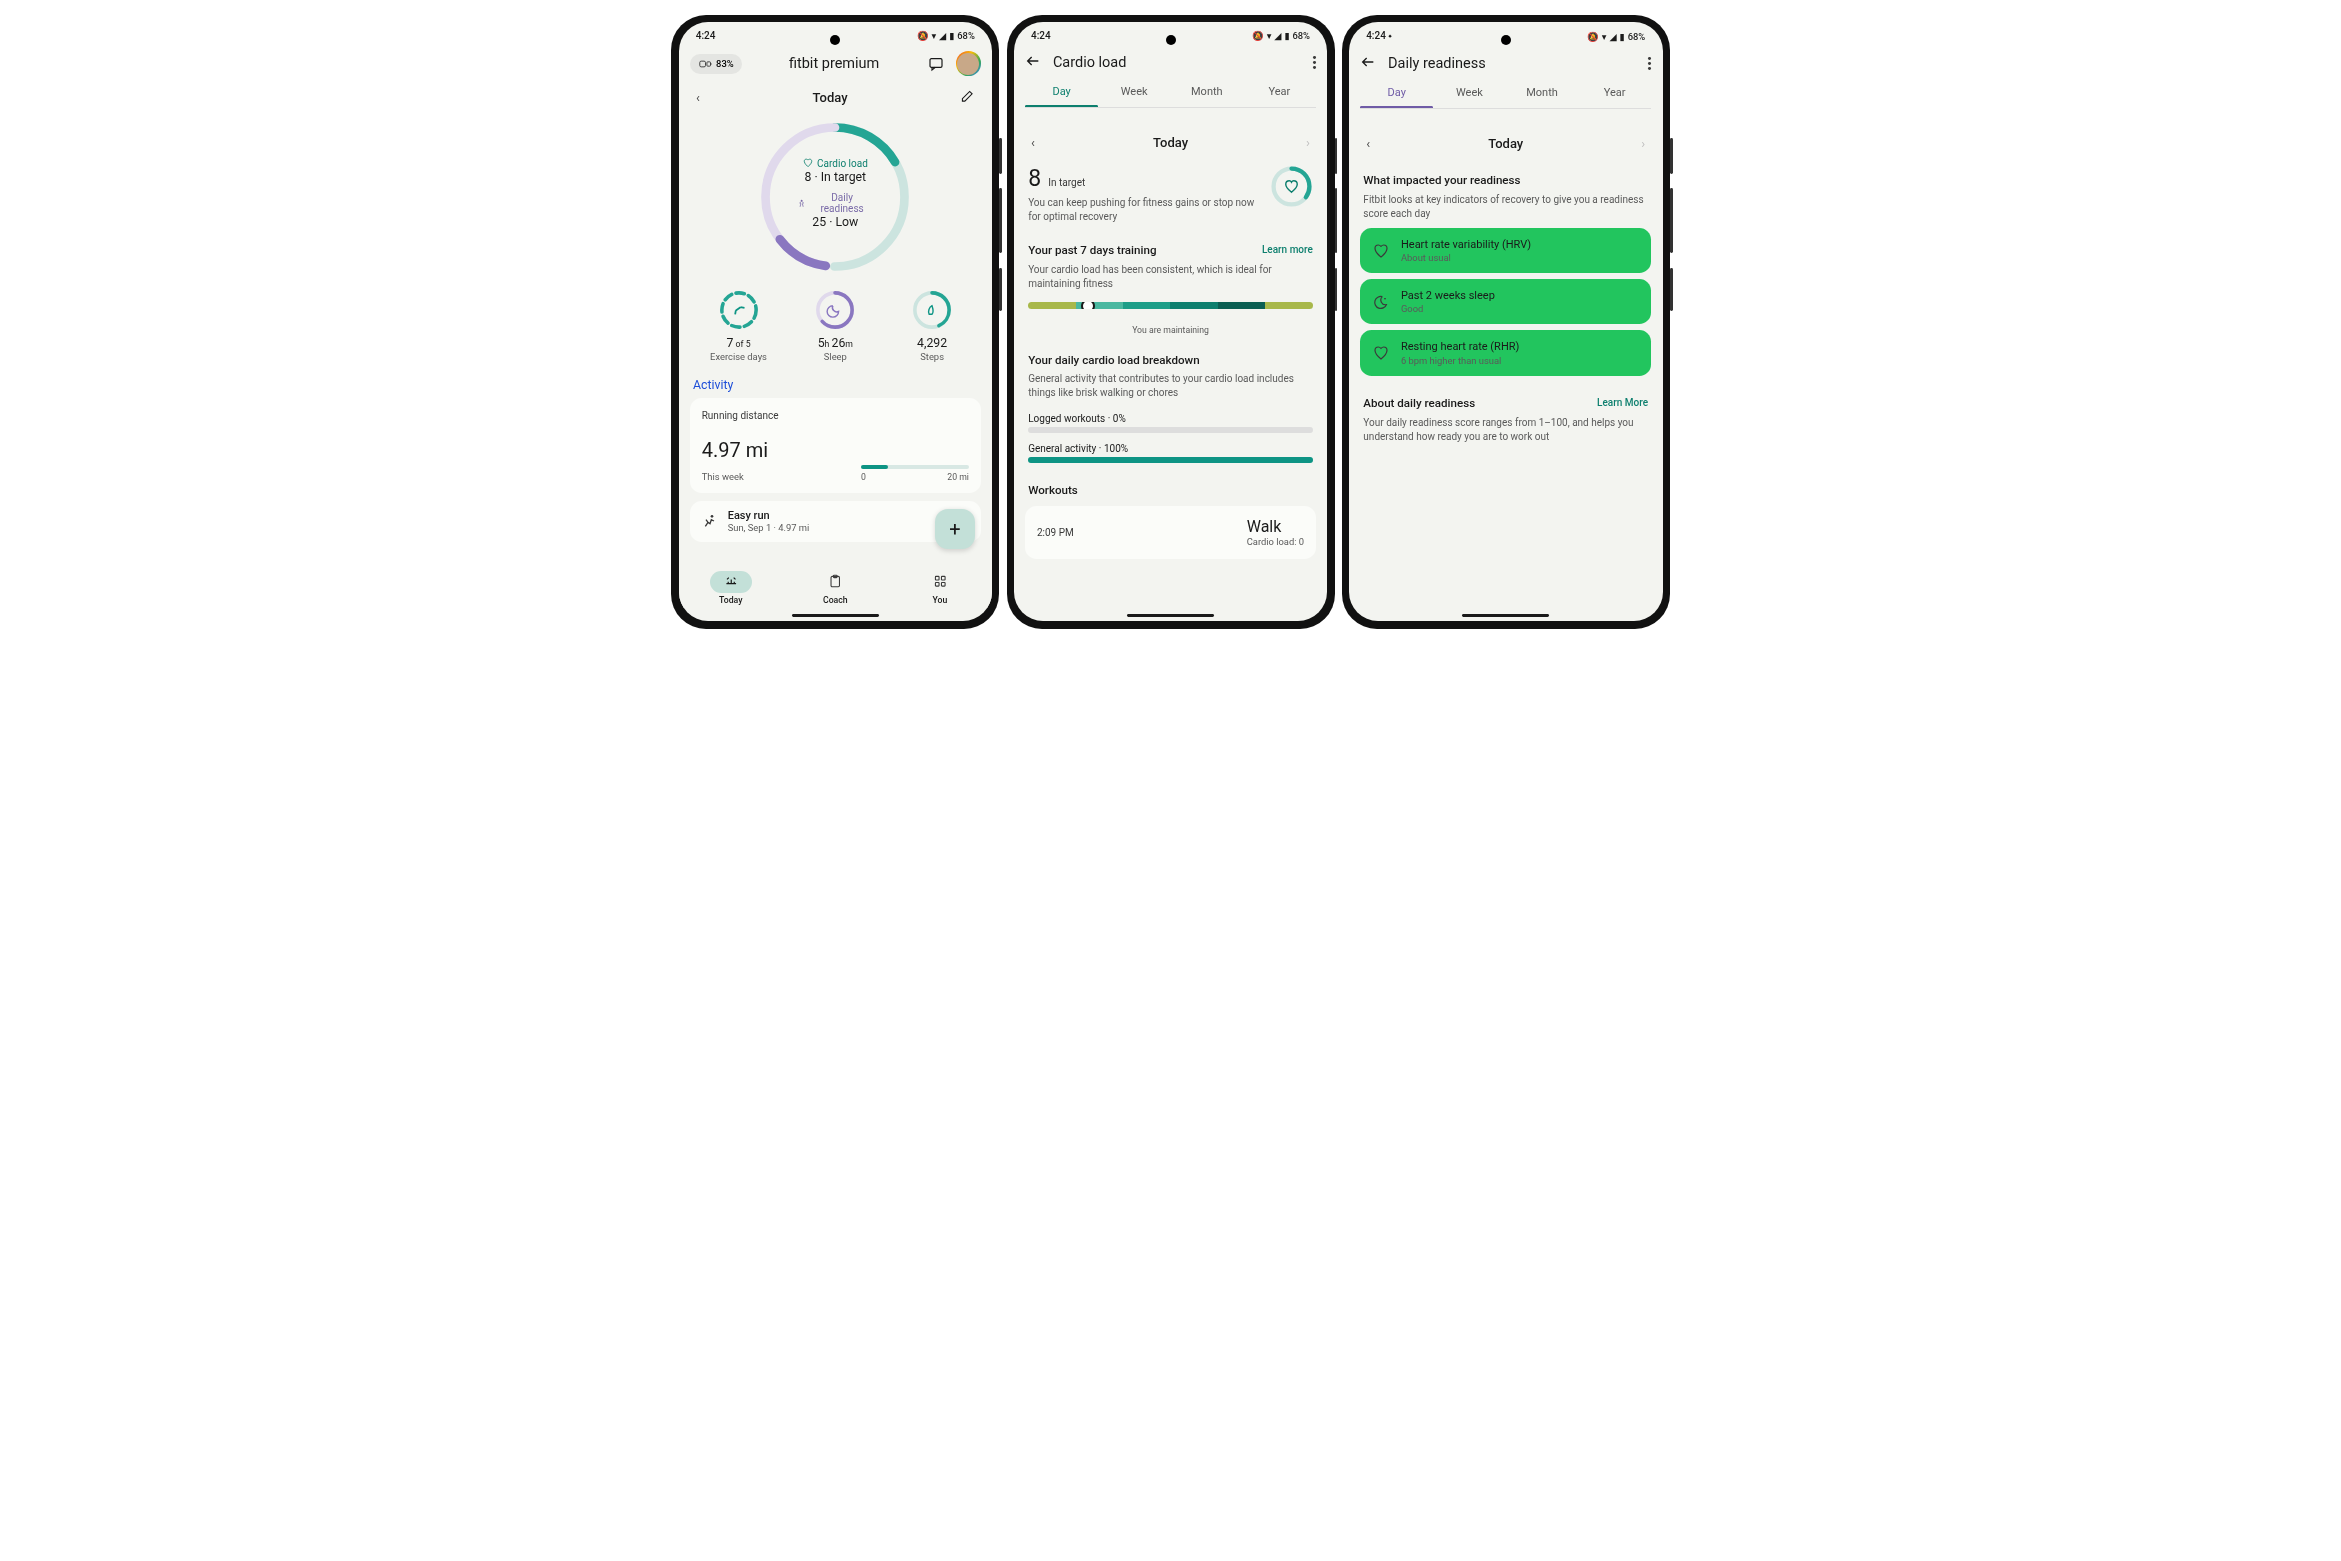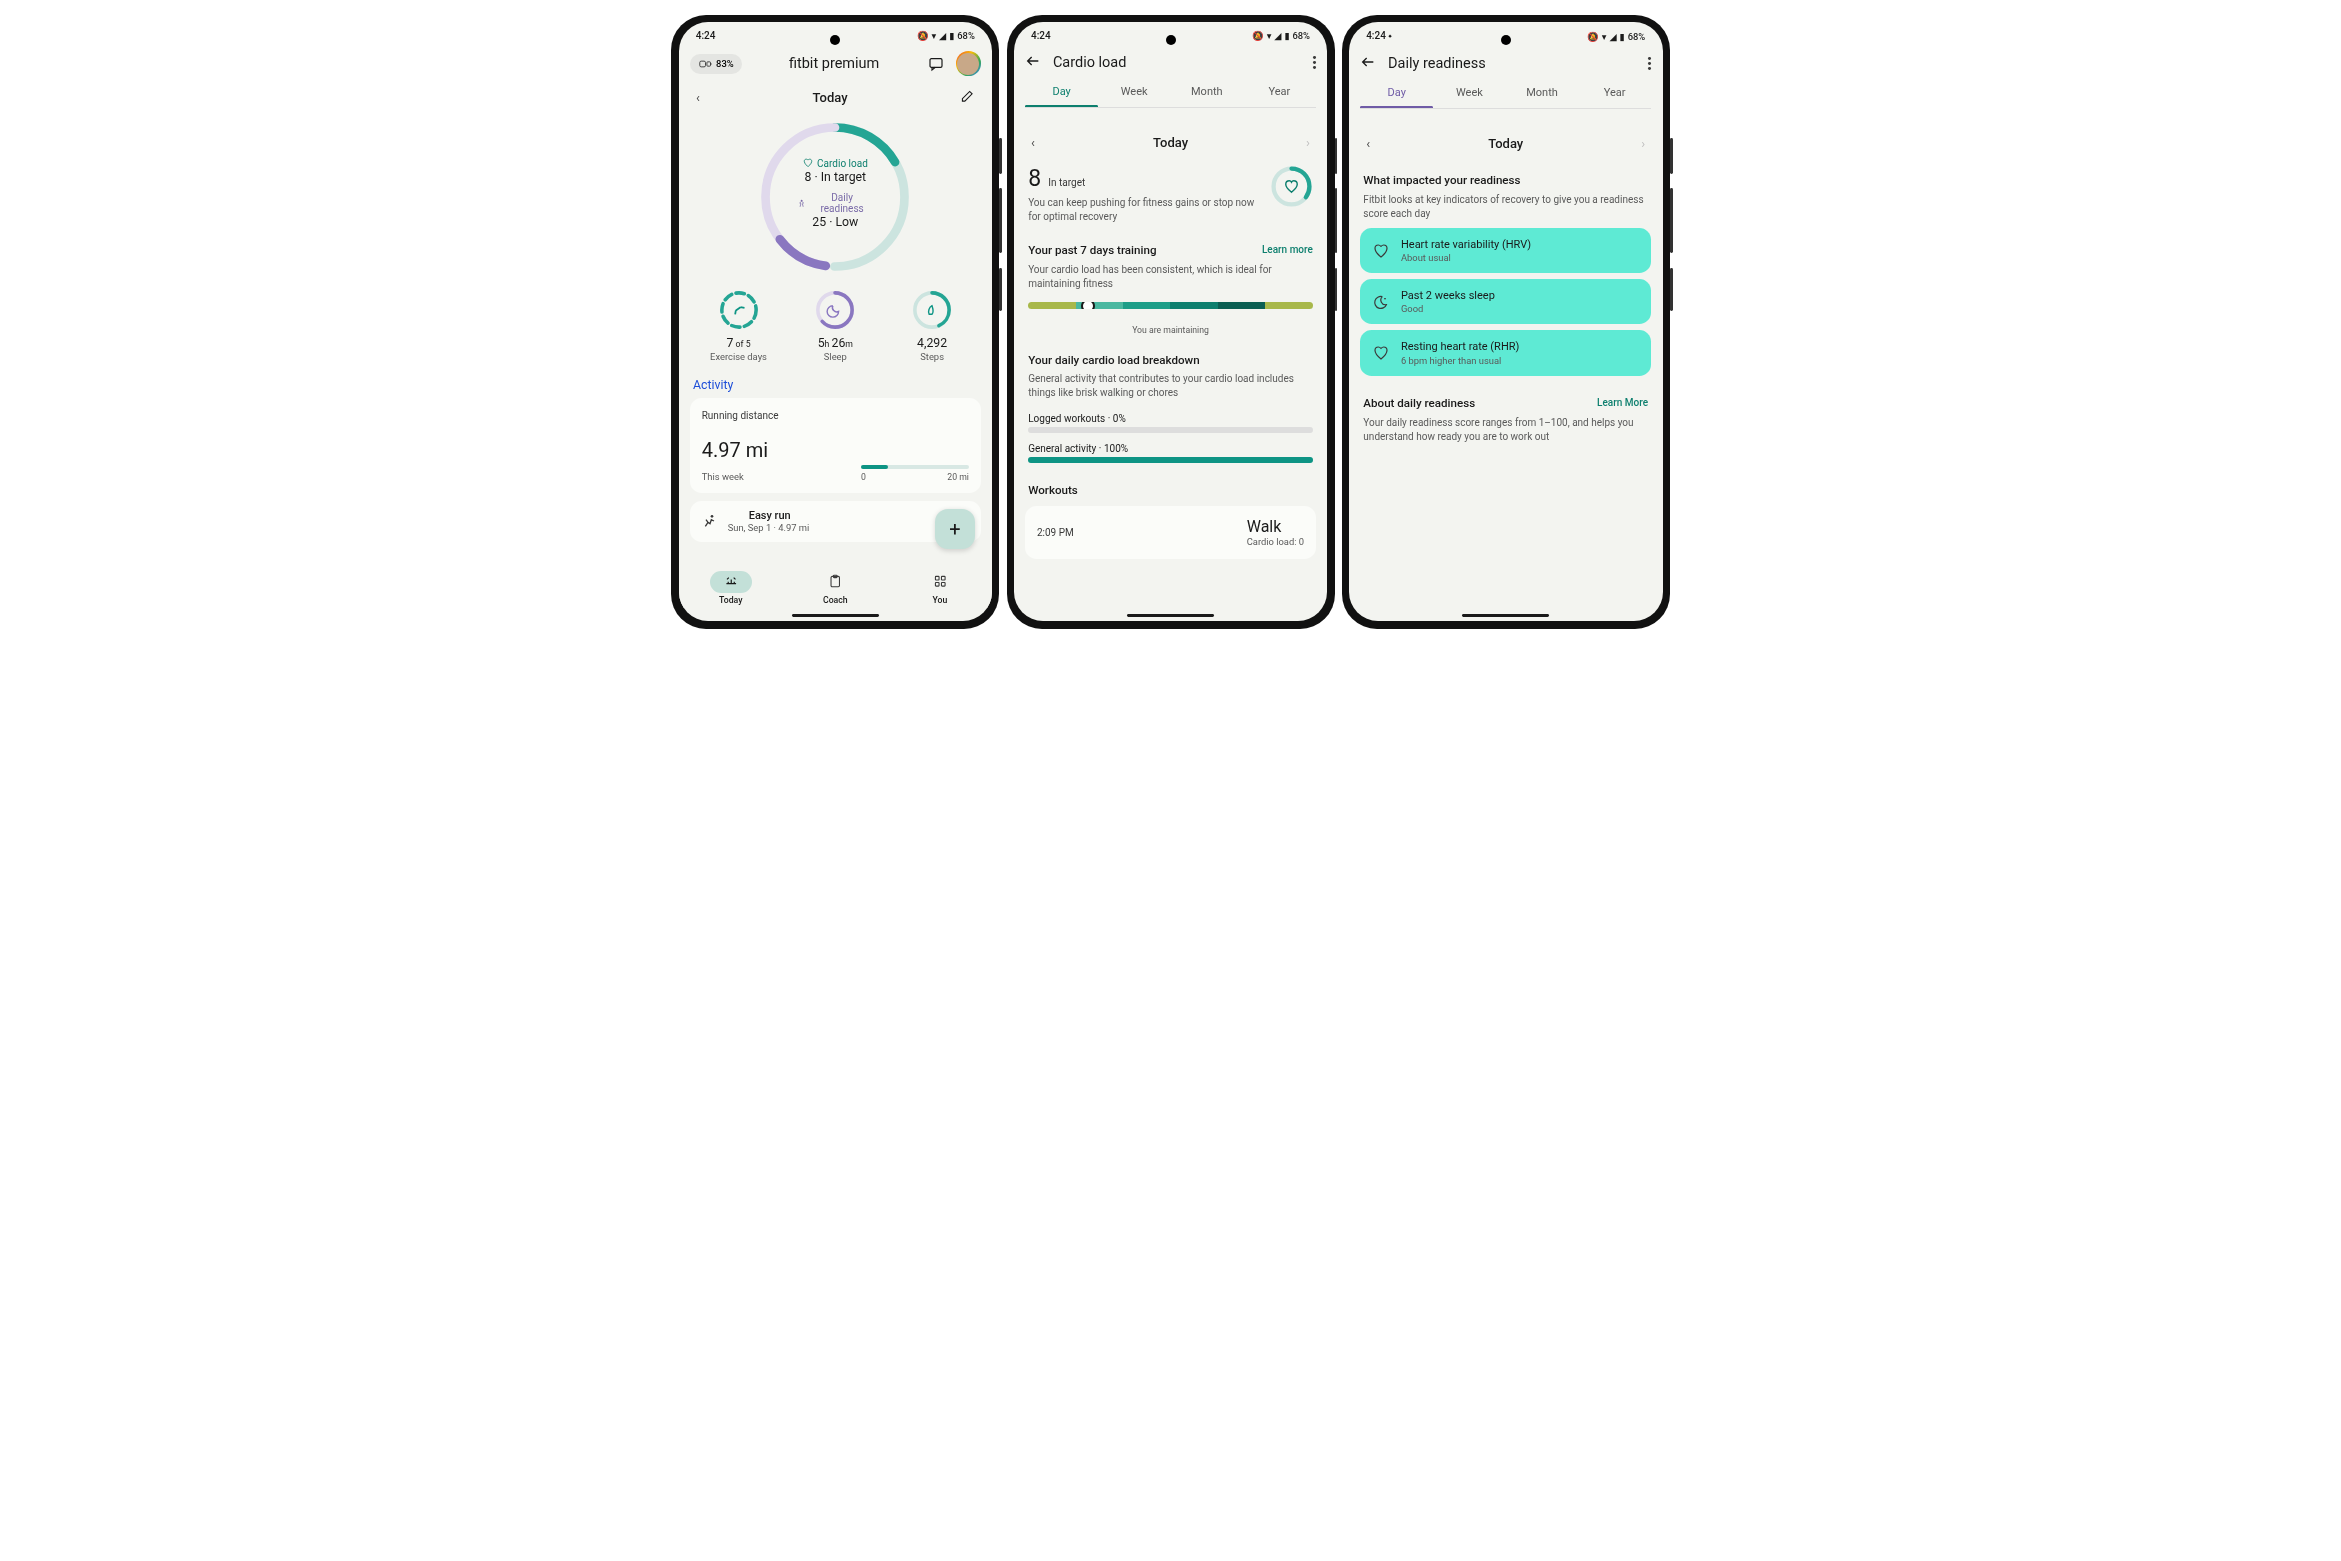"Heart rate variability (HRV)" .factor-card { background: #5eead4 -> #22c55e }
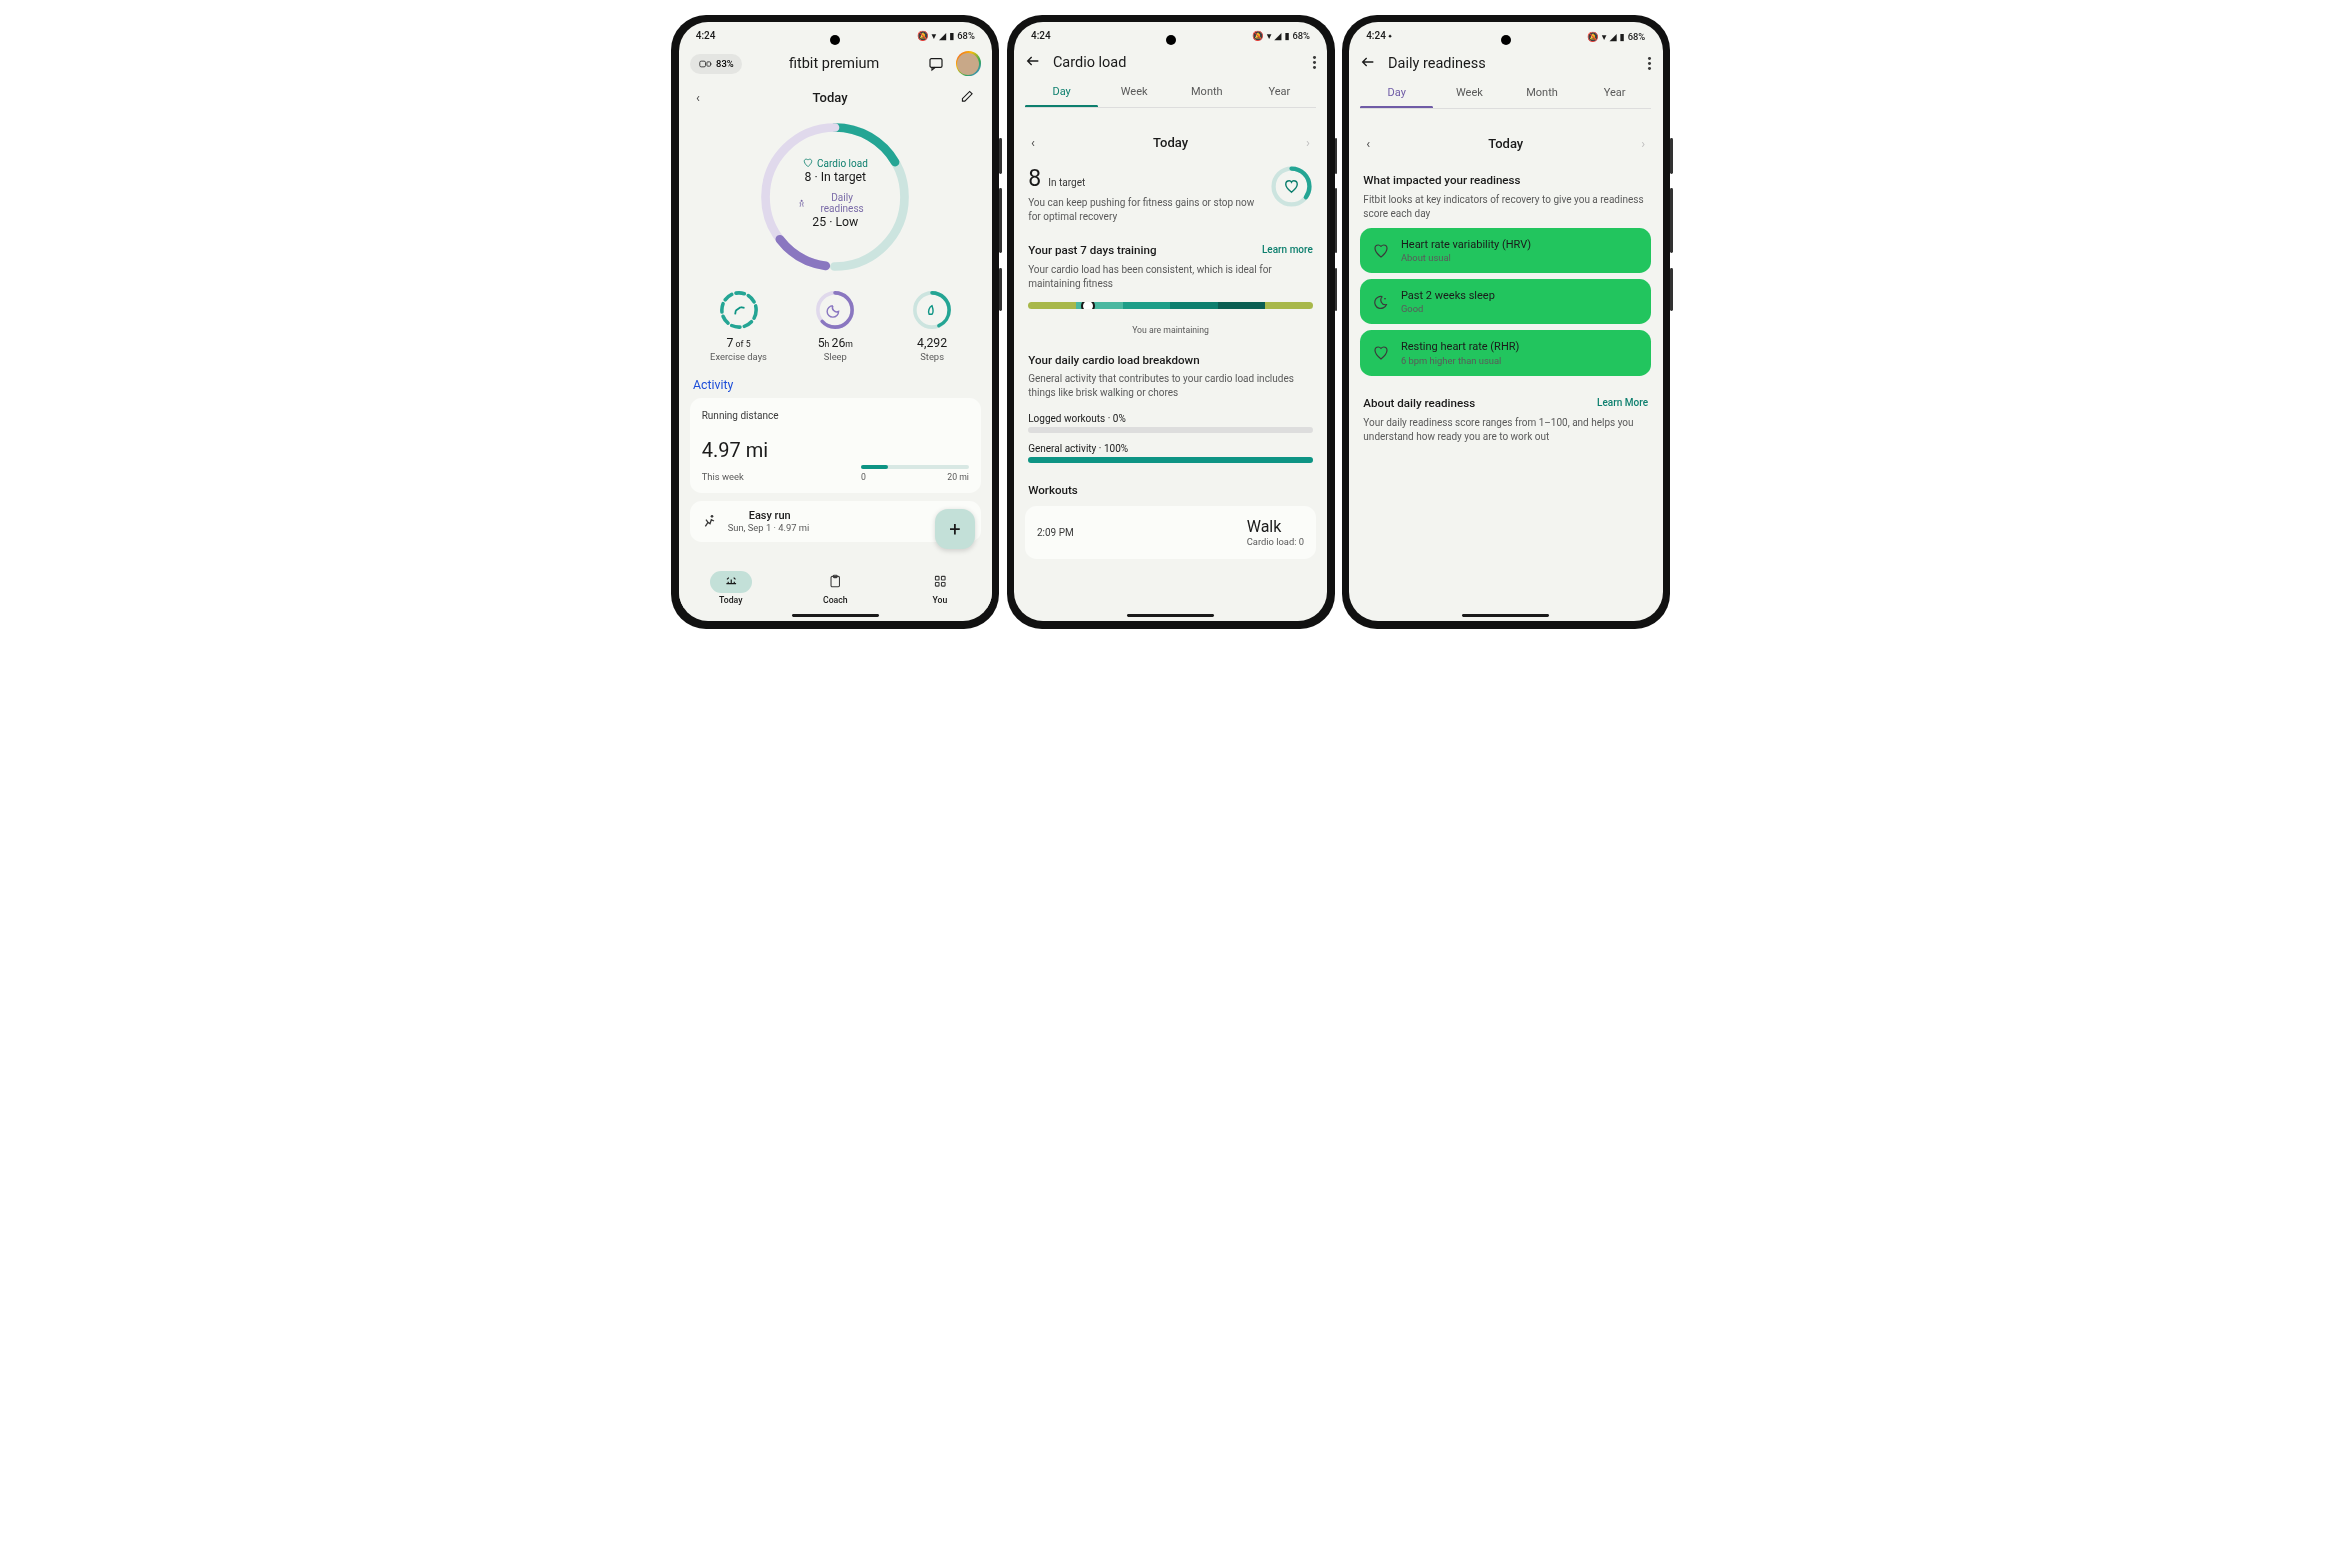"Easy run" .activity-name { margin-left: 21px -> none }
